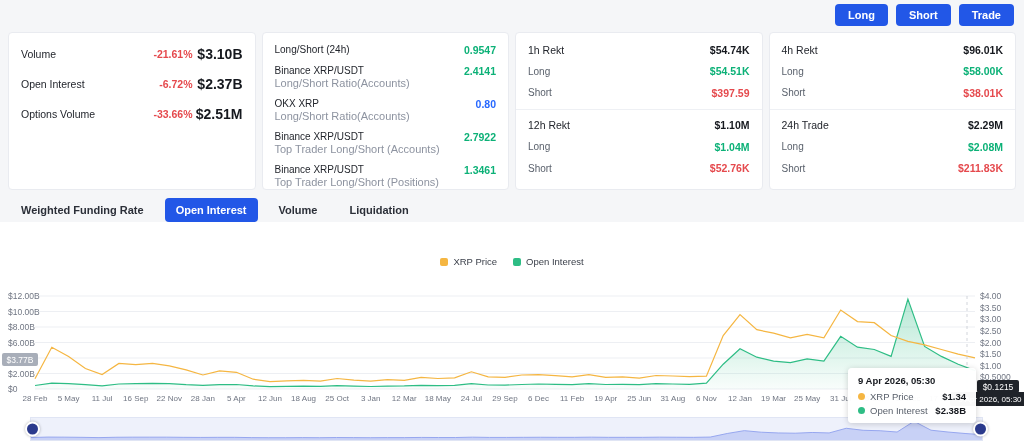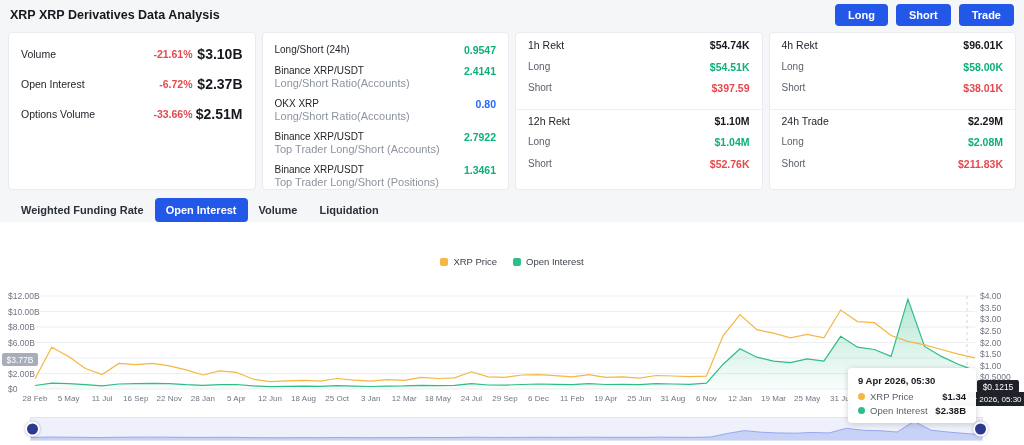"XRP XRP Derivatives Data Analysis" div.page-title { html: <div>XRP XRP Derivatives Data Analysis</div> -> none }
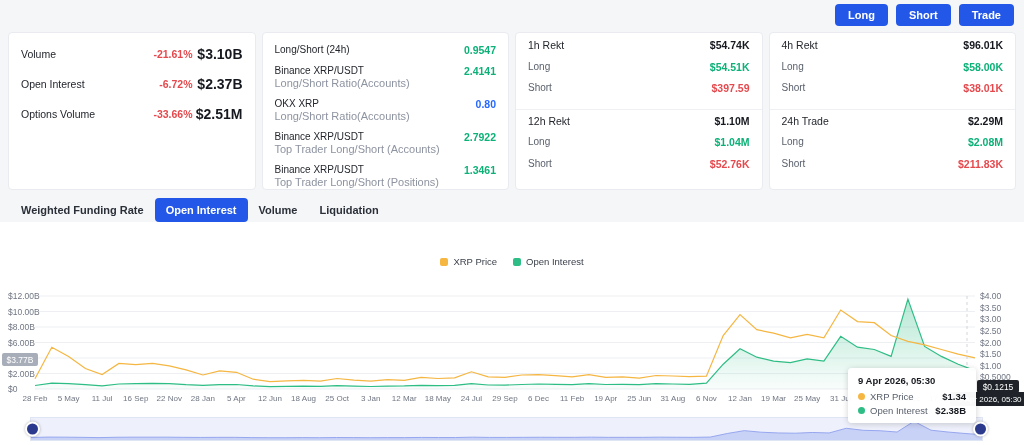"1h Rekt" .krow { align-items: flex-start -> center }
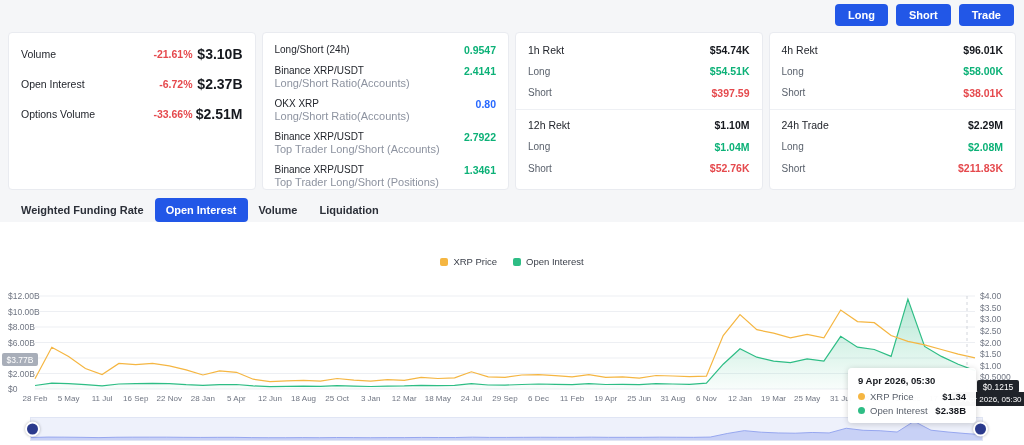"Weighted Funding Rate" .tabs { gap: none -> 10px }
